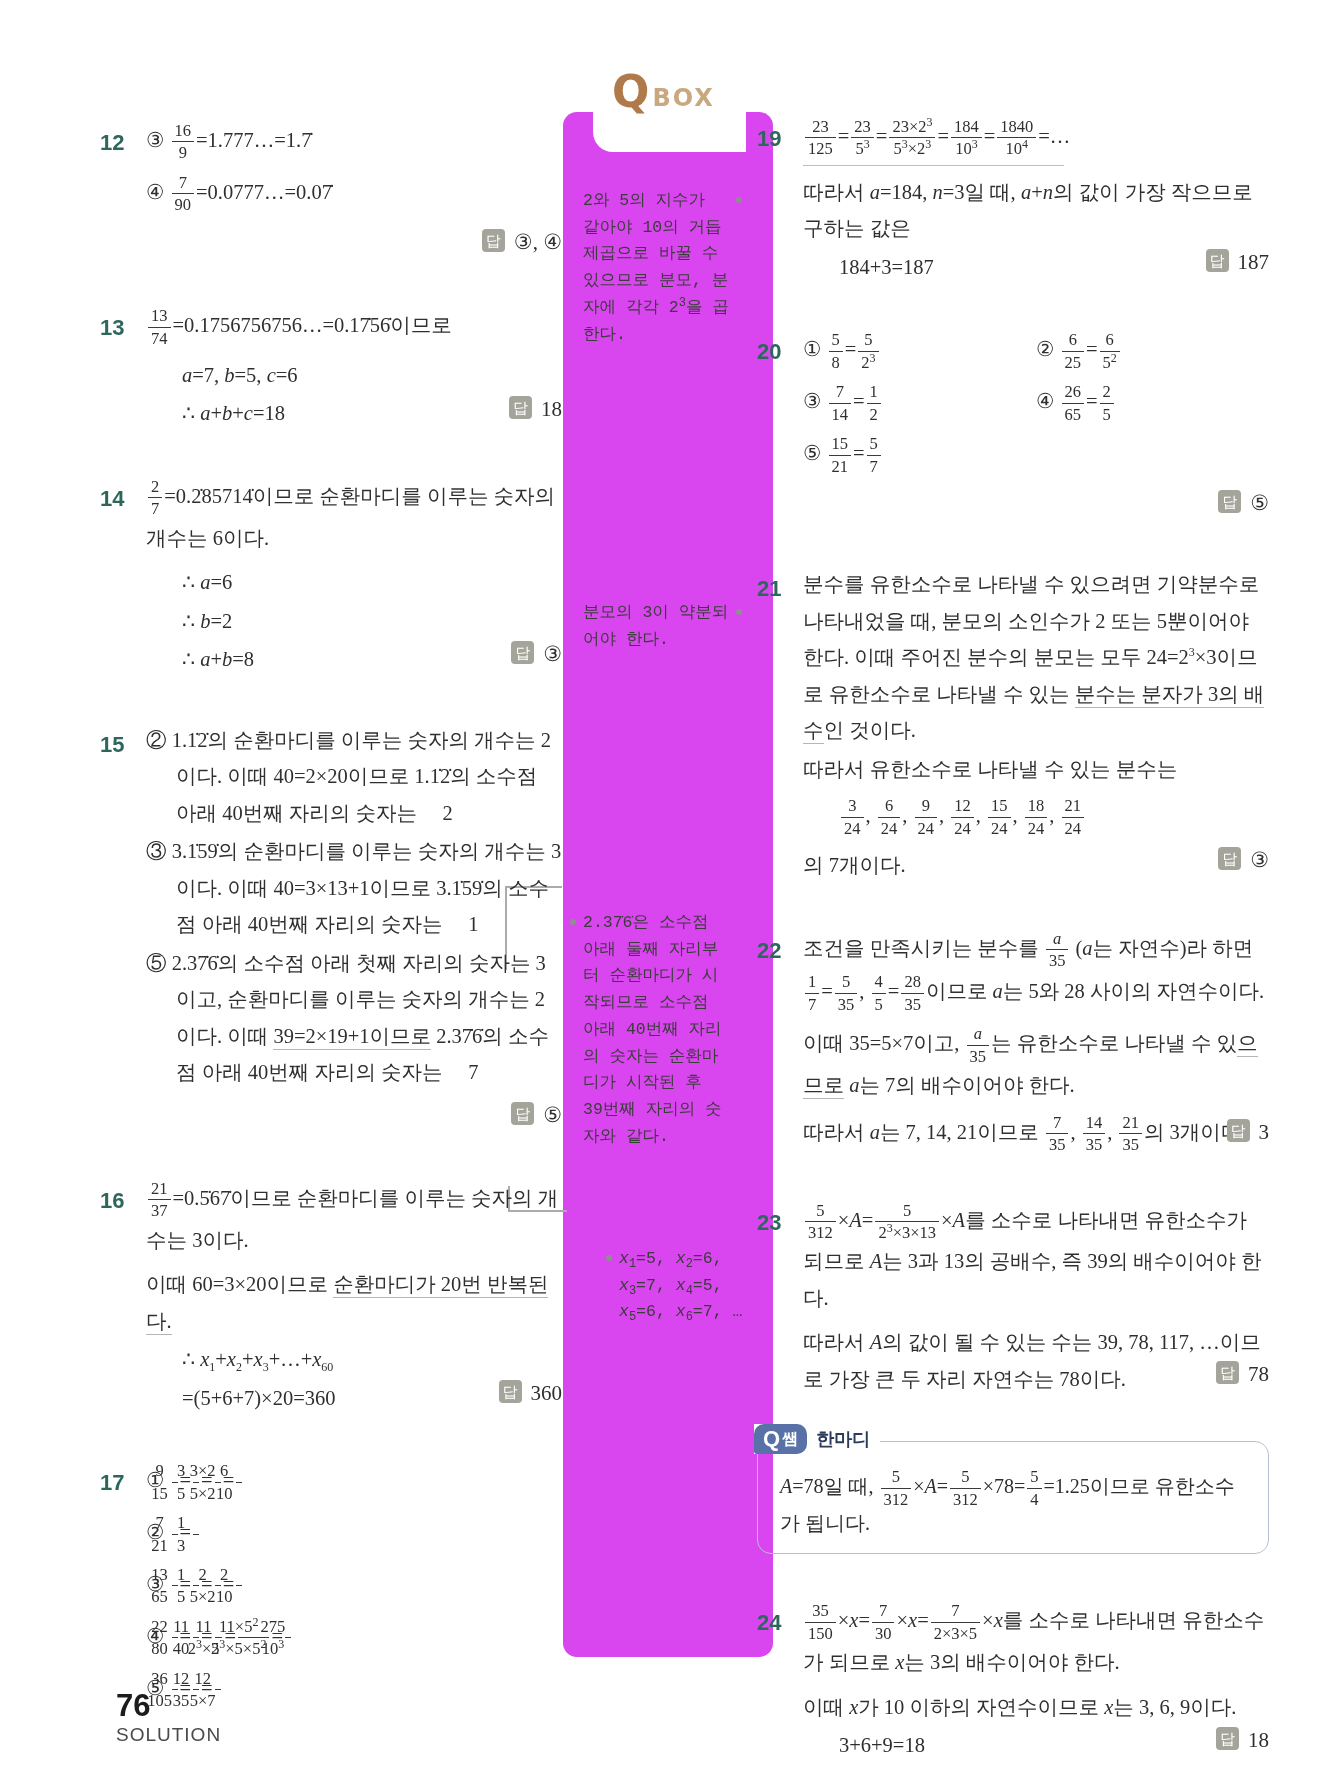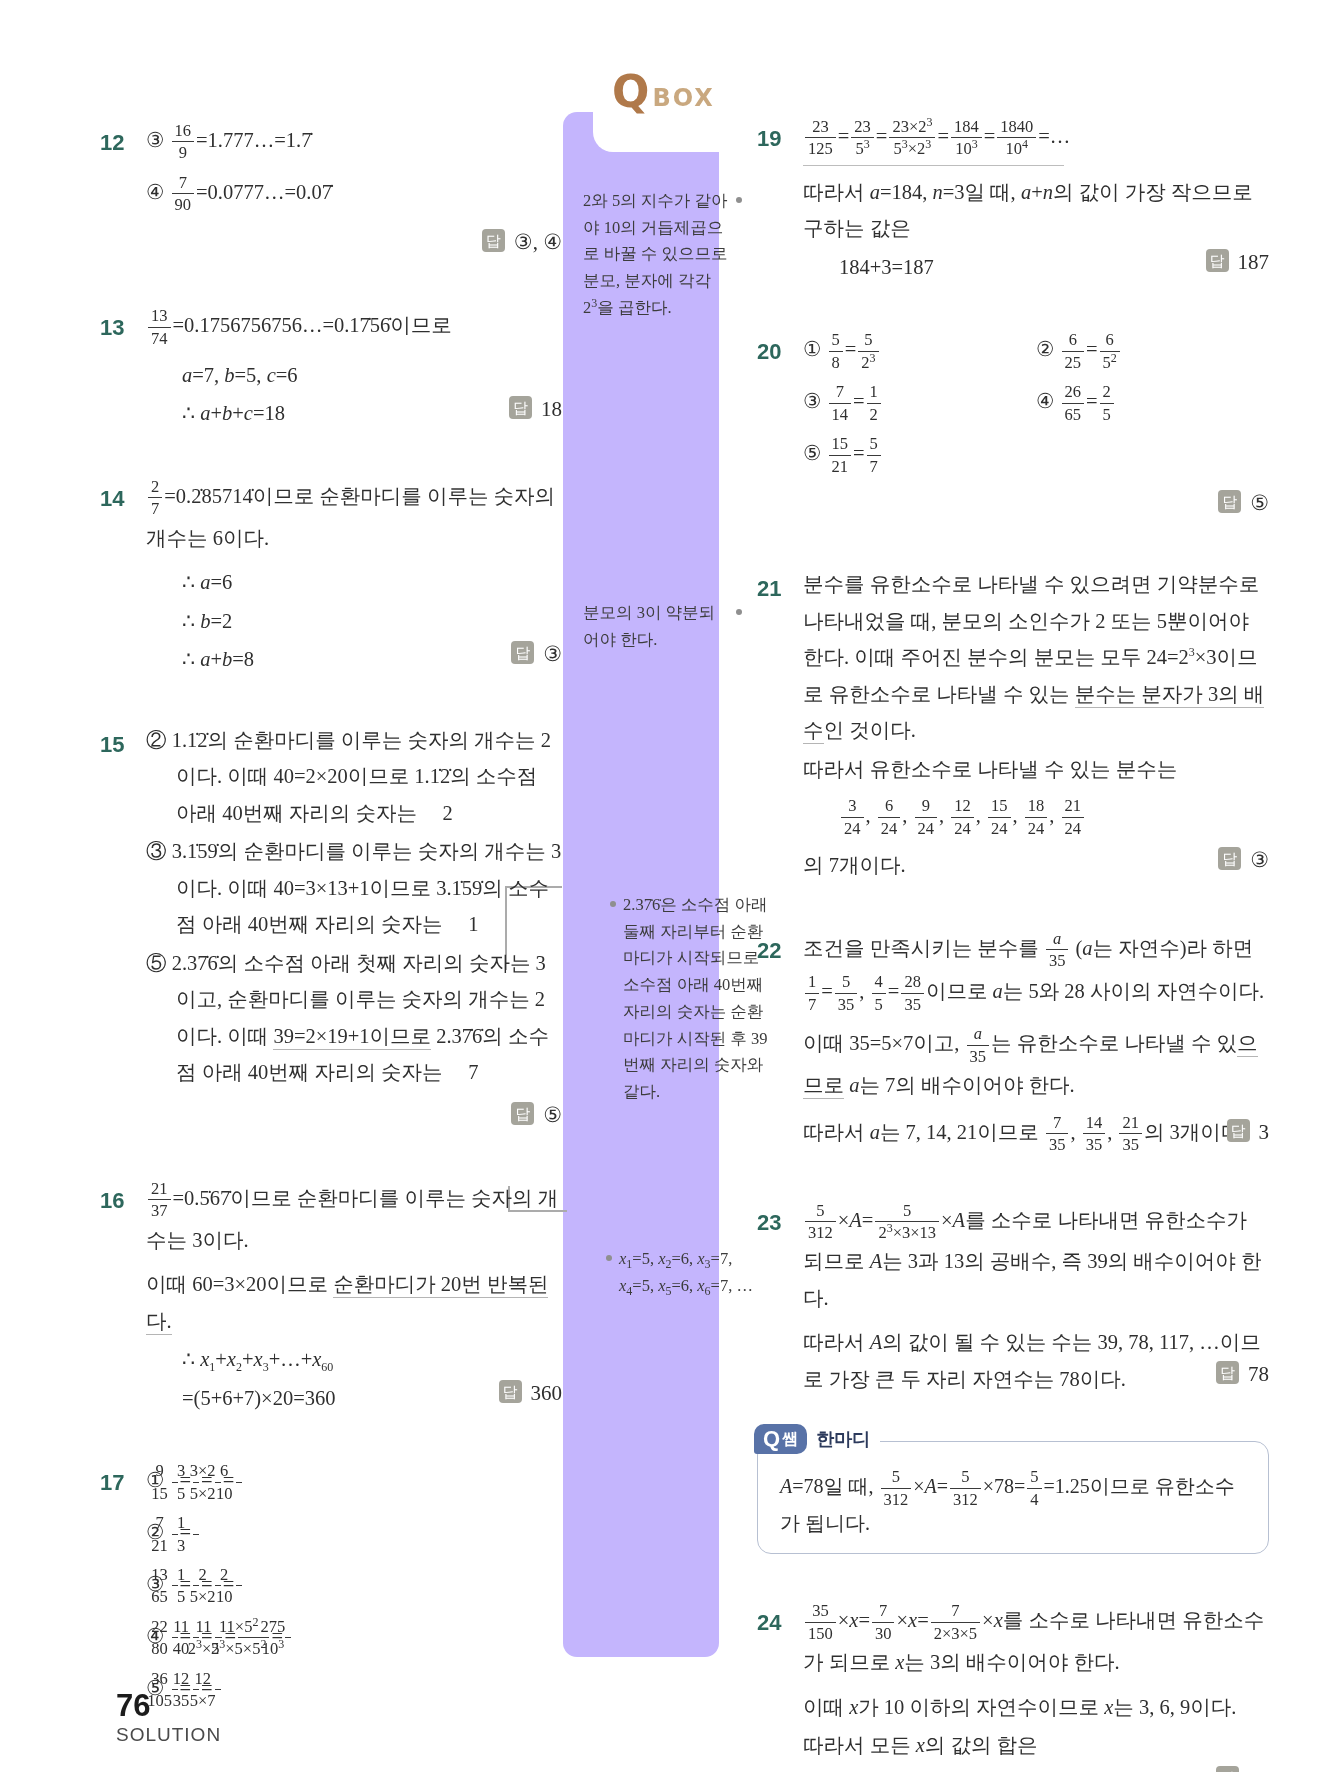"2와 5의 지수가 같아야 10의" .panel { background: #c4b5fd -> #d946ef; font-family: none -> Liberation Mono, monospace; width: 156px -> 210px }
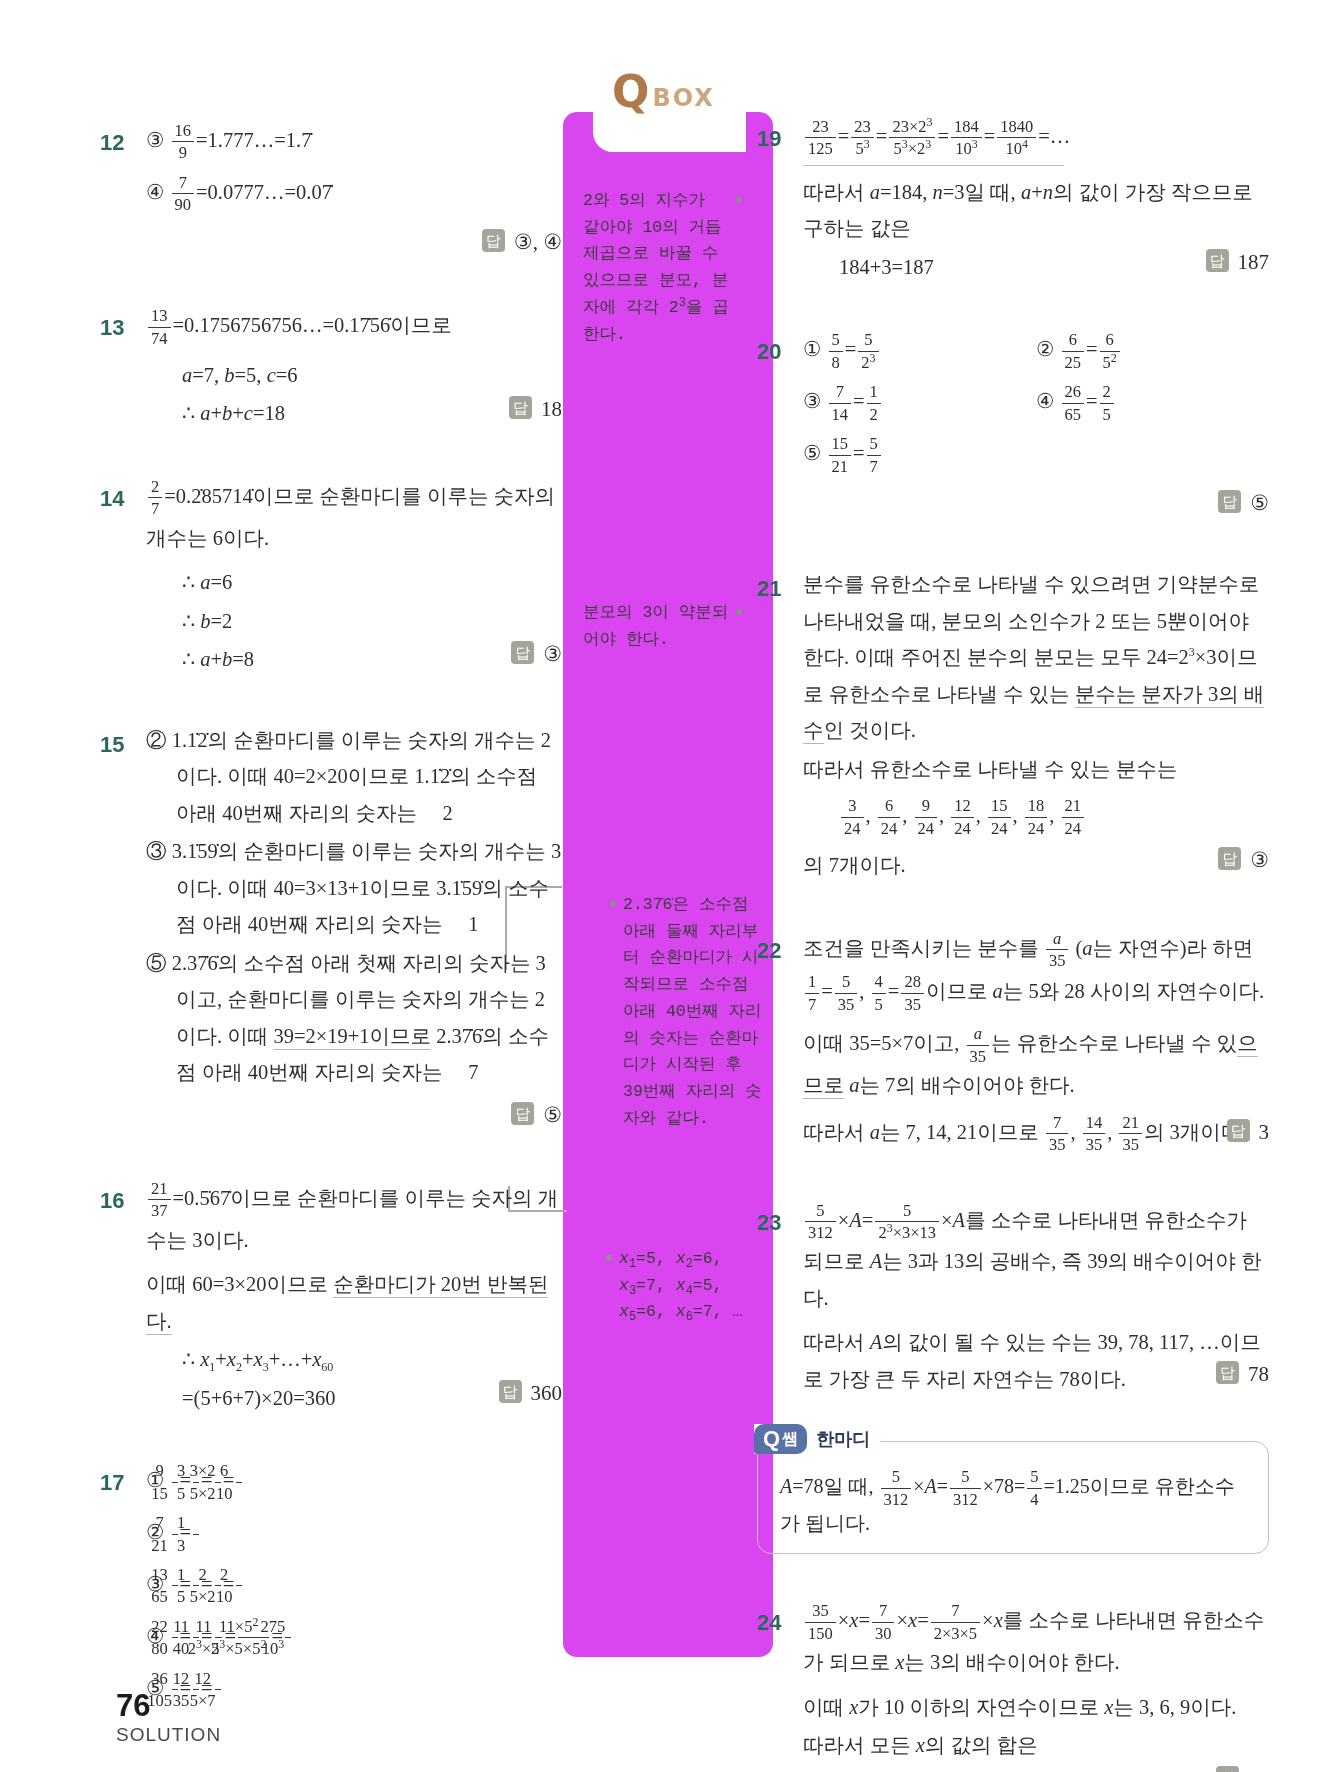"2.37̇6̇은 소수점 아래 둘째 자리부터" .note.n3 { margin-left: 40px -> none; top: 780px -> 798px }
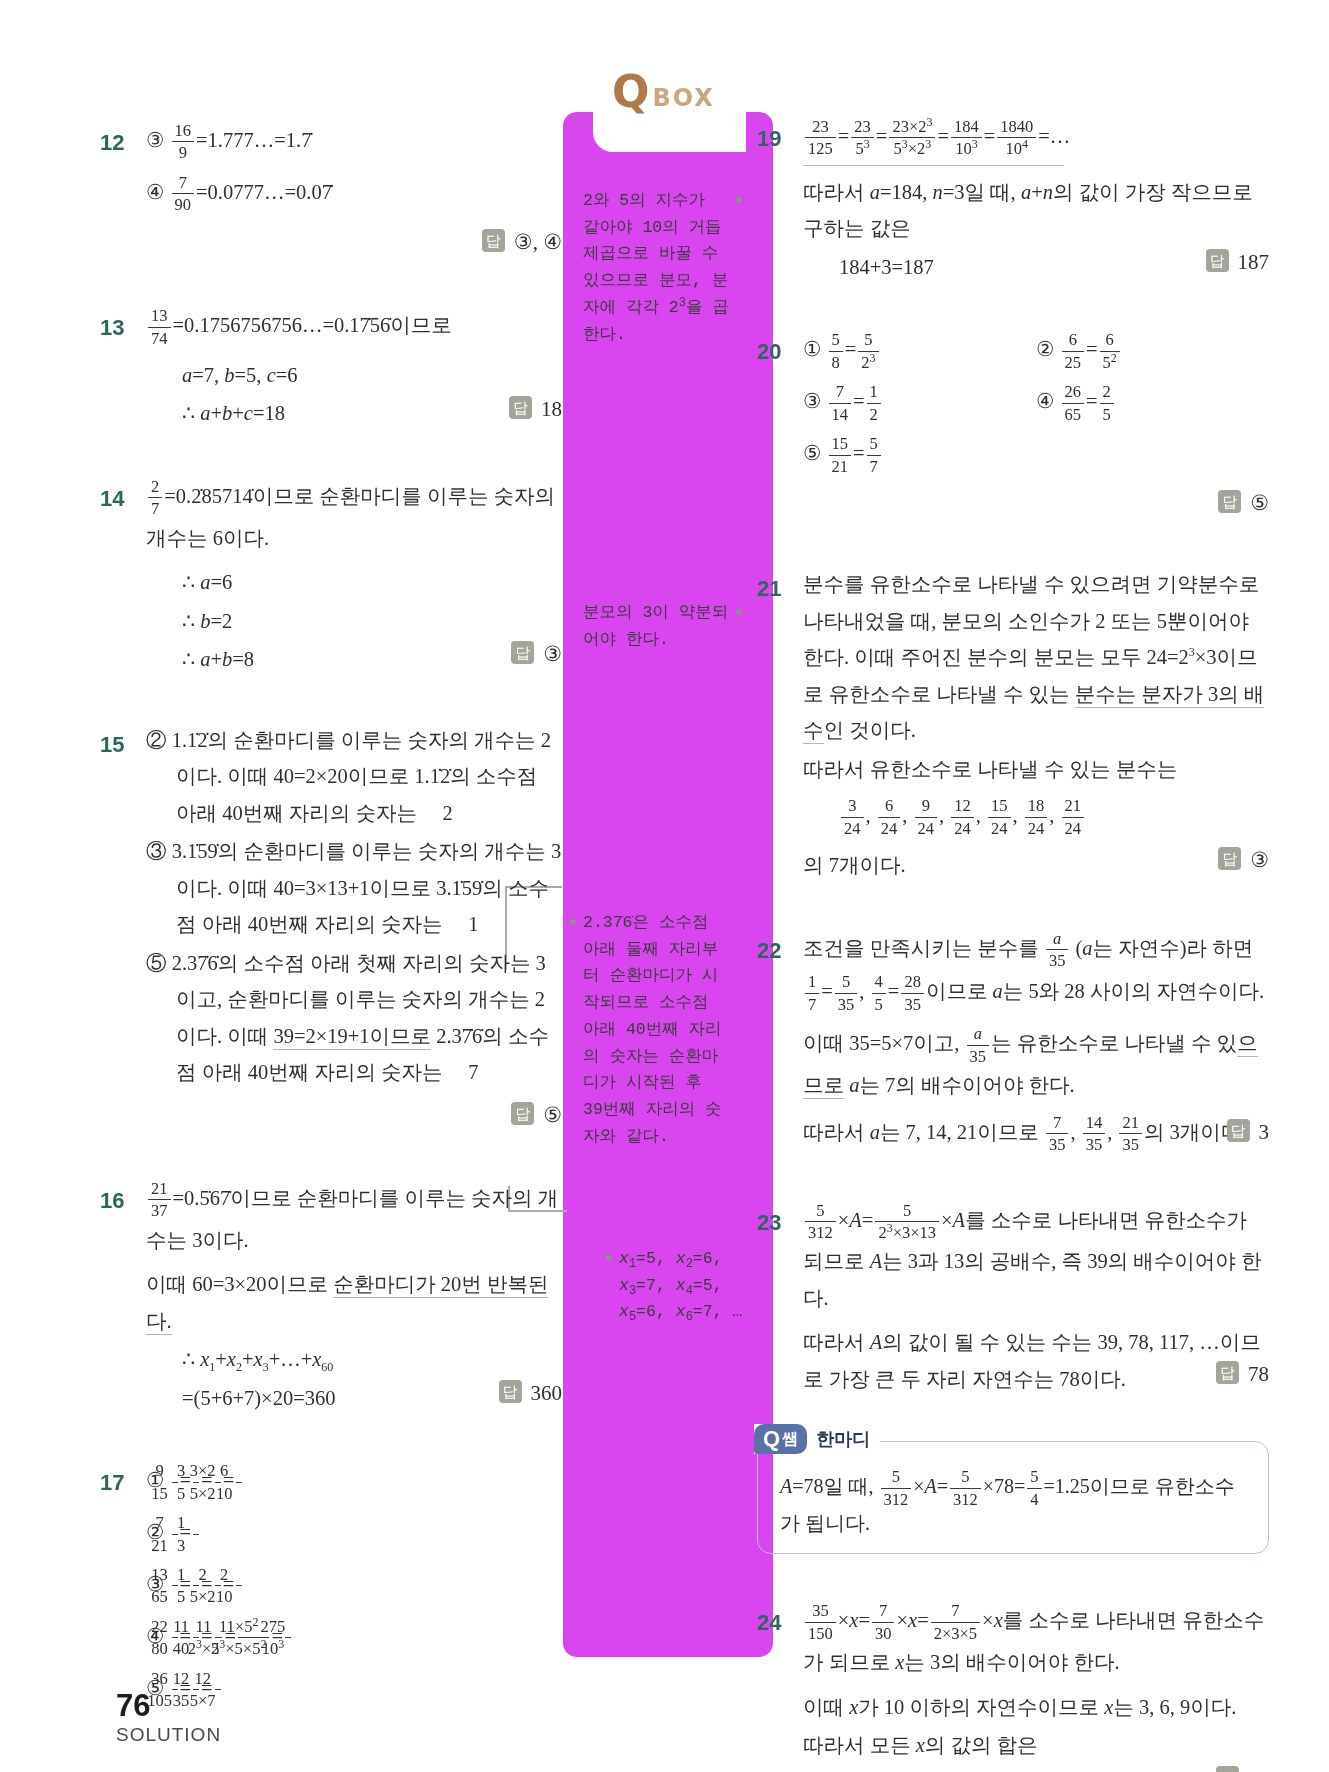"따라서 모든 x의 값의 합은" div.line { html: <div>따라서 모든 <i>x</i>의 값의 합은</div> -> none }
